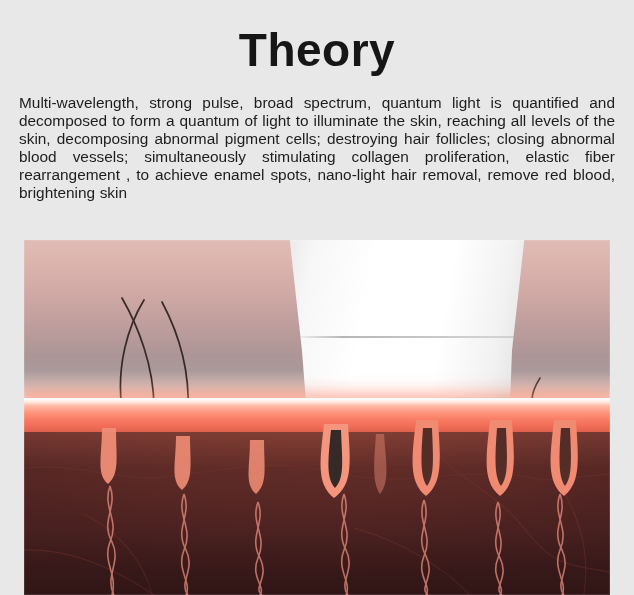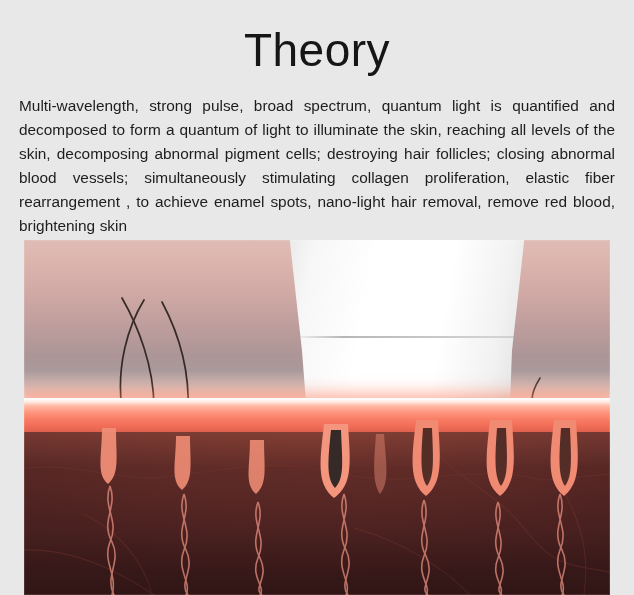"Theory" .title { font-weight: 400 -> 700 }
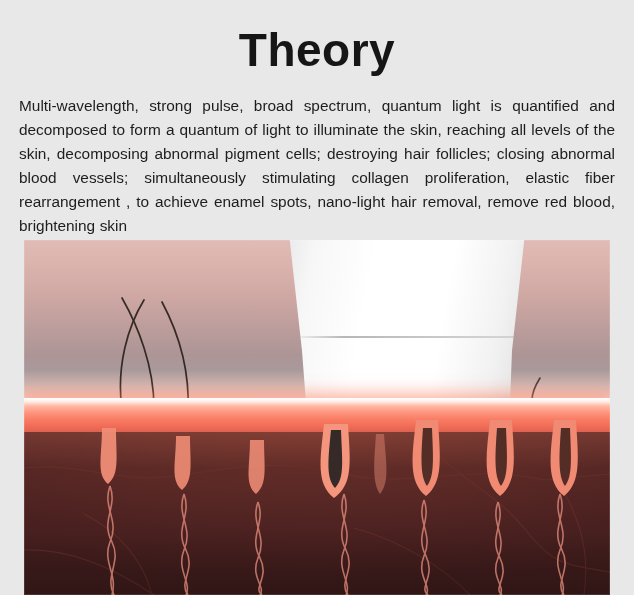"Multi-wavelength, strong pulse, broad" .body-copy { line-height: 24px -> 18px }
